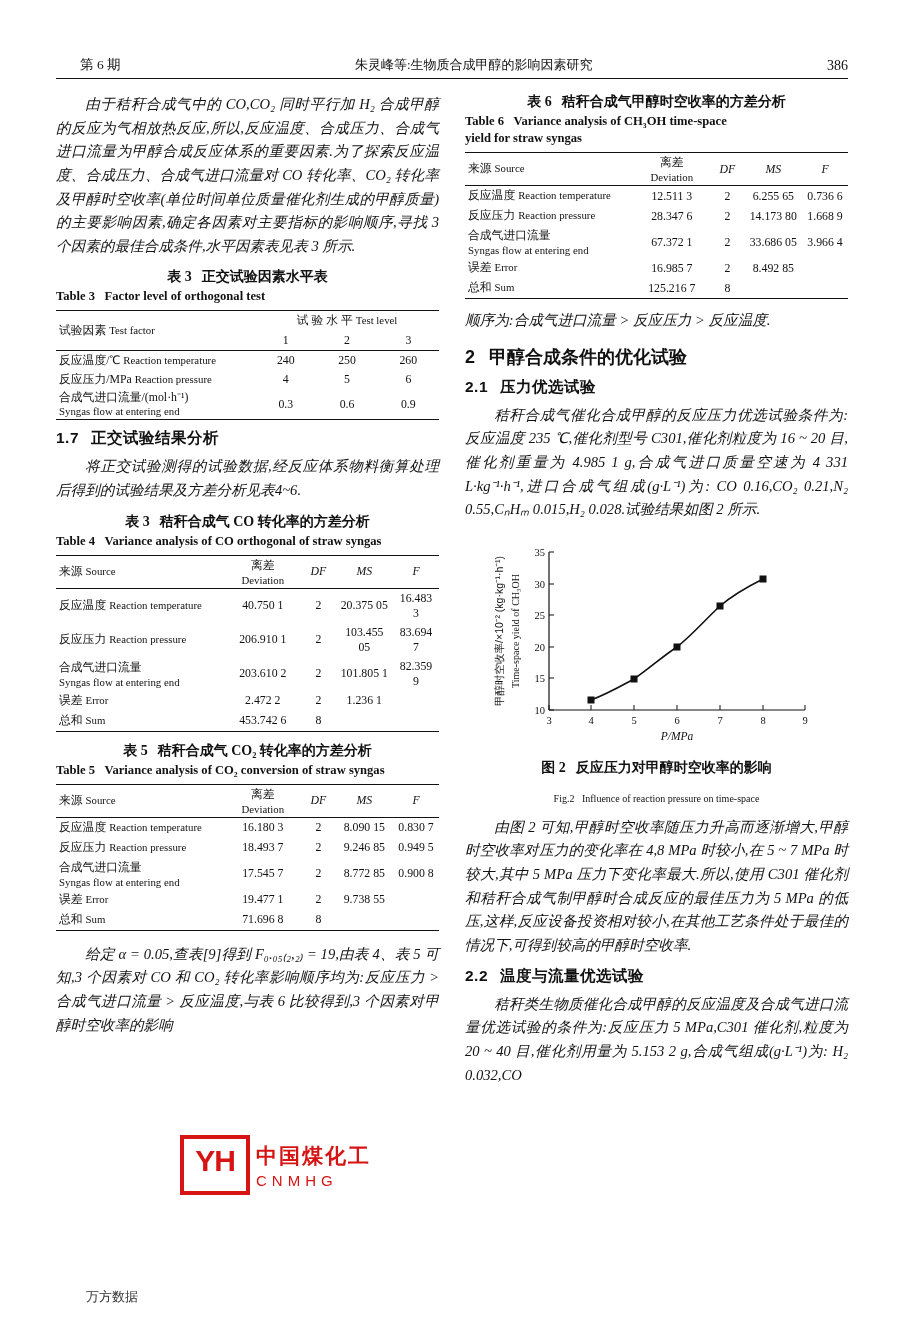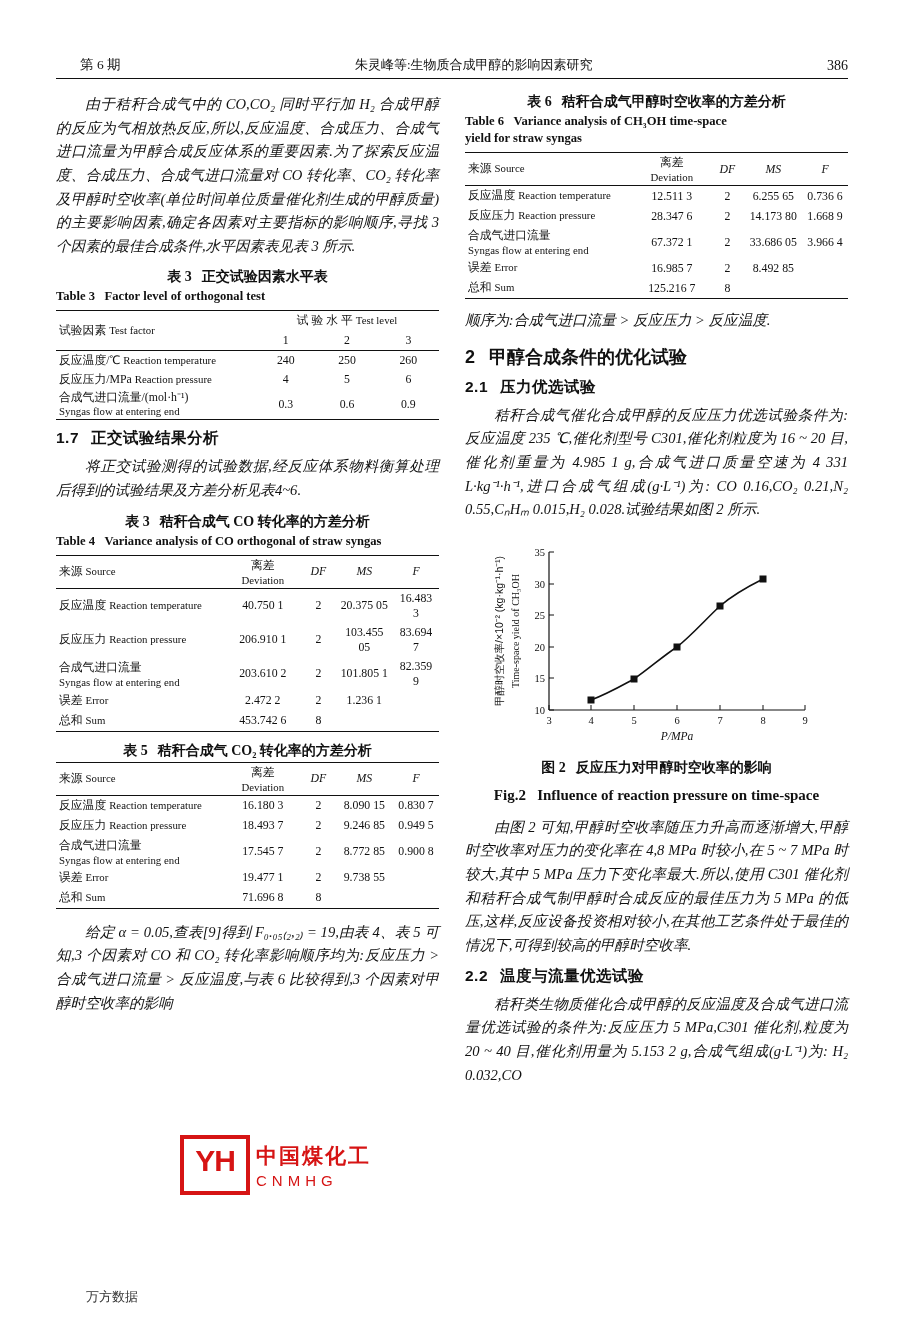"Table 5 Variance analysis of" div.tbl-en { html: none -> <div> <span>Table 5</span>&nbsp;&nbsp;&nbsp;<span>Variance analysis of CO₂ conversion of straw syngas</span> </div> }
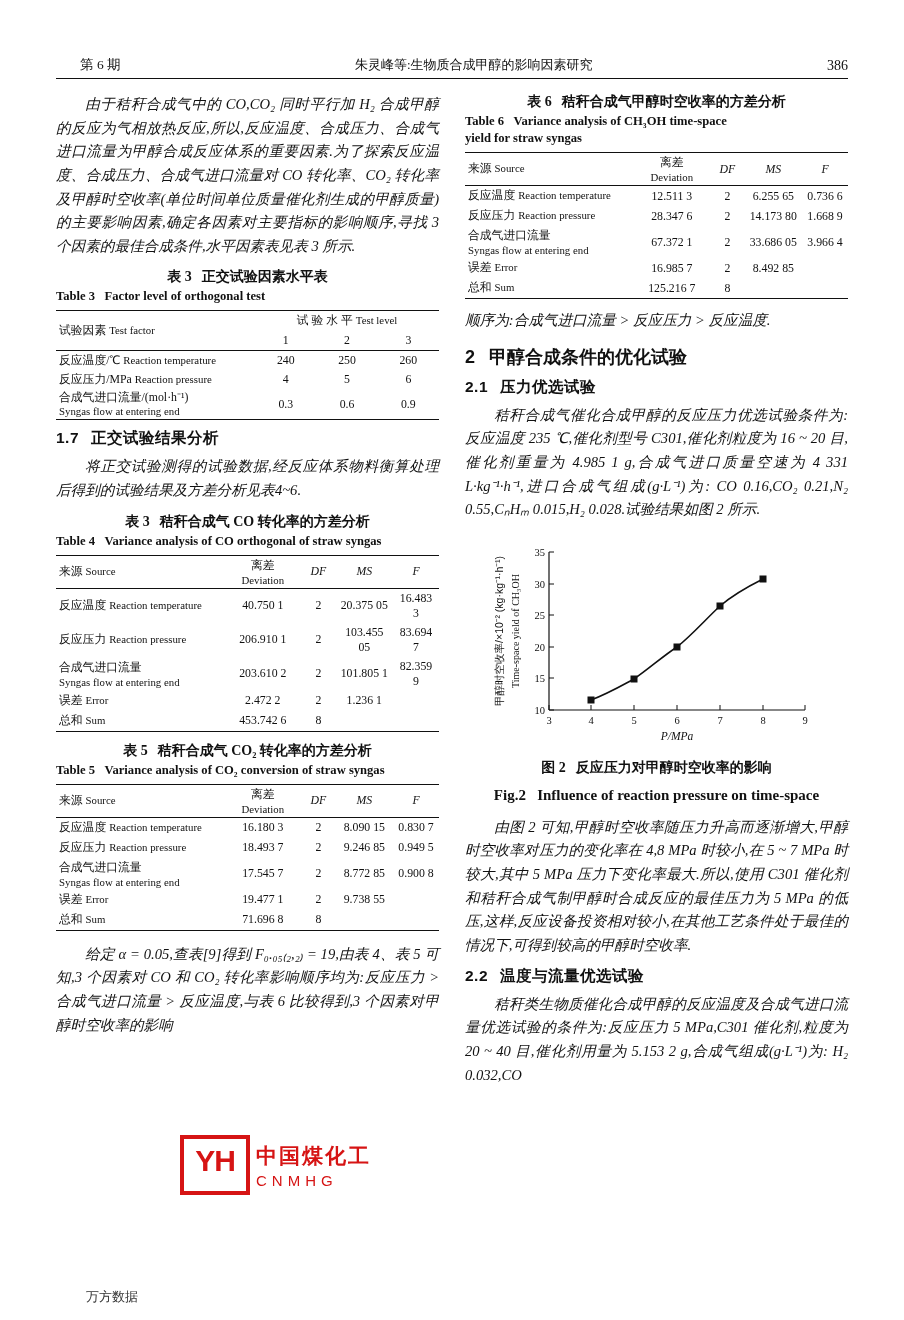"Fig.2 Influence of reaction pressure" .fig-en { font-size: 15px -> 10px; font-weight: bold -> normal; margin-top: 8px -> 15px }
